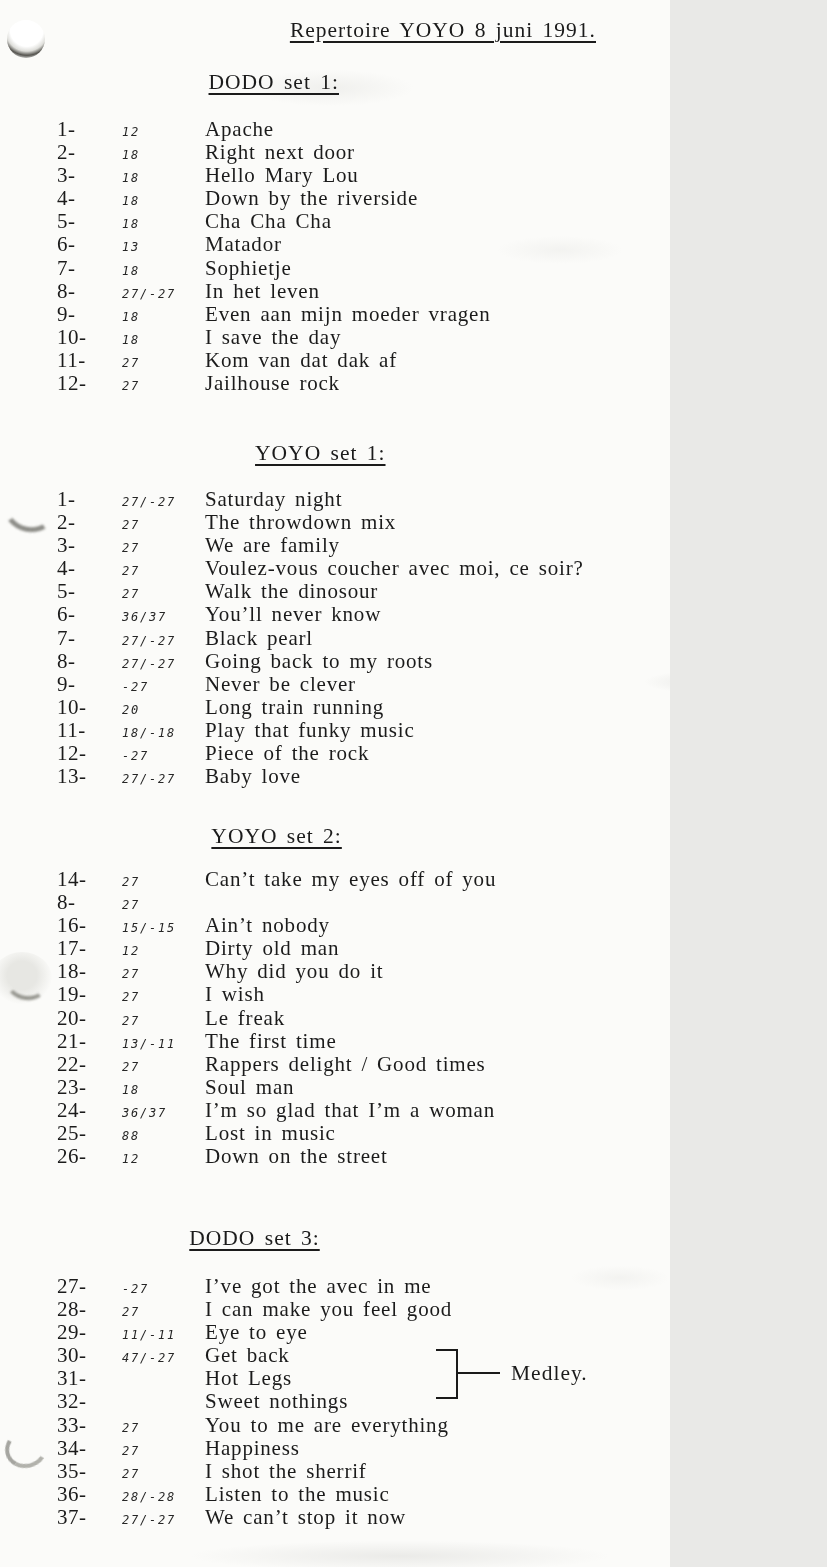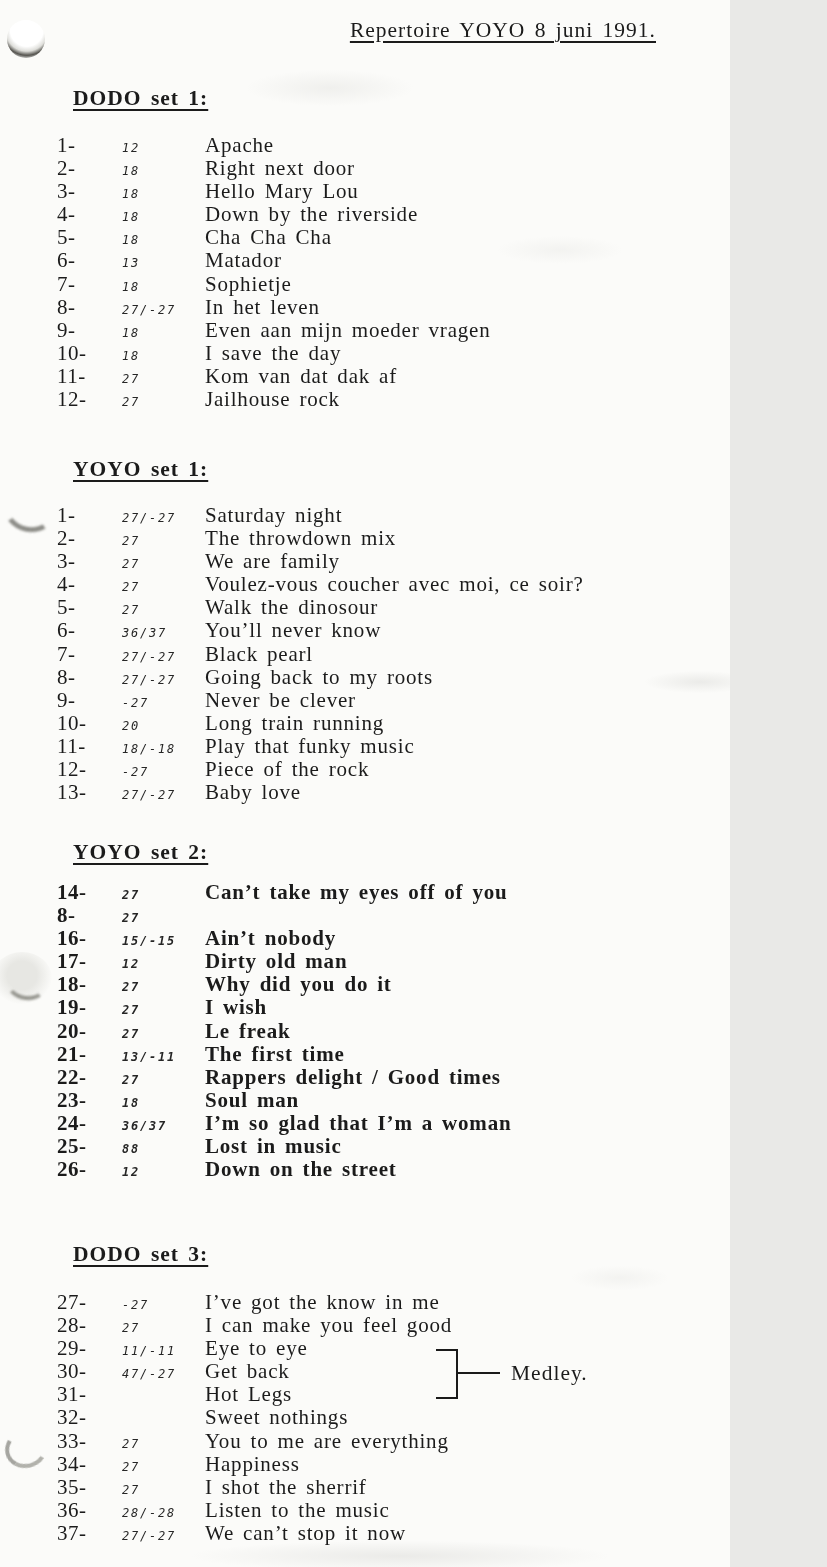"Repertoire YOYO 8 juni 1991." .page { width: 730px -> 670px }
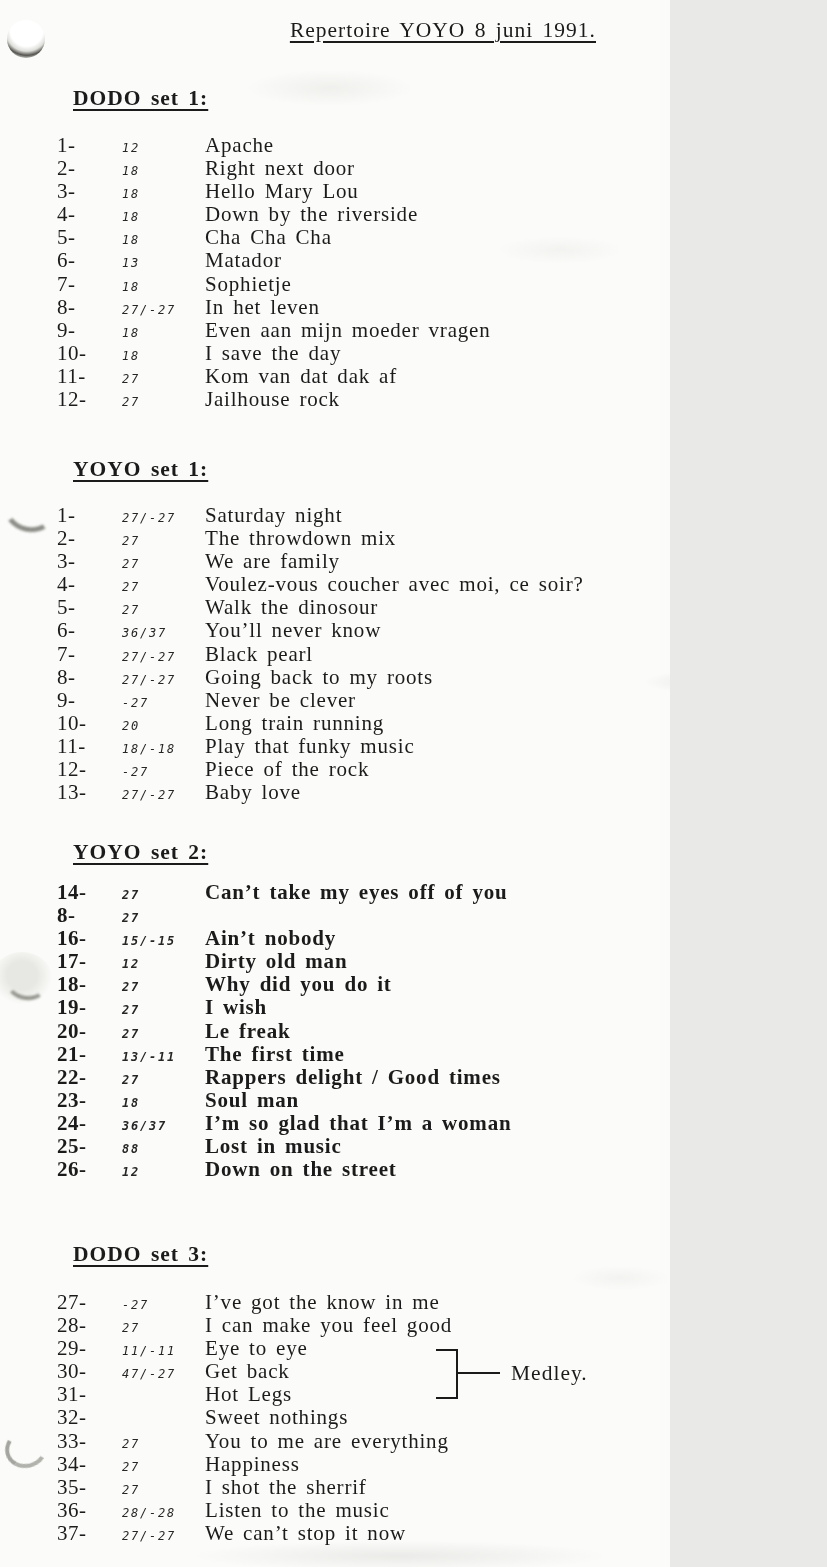"DODO set 1:" .set-heading { font-weight: bold -> normal; margin: 16px -> 0; text-align: none -> center }
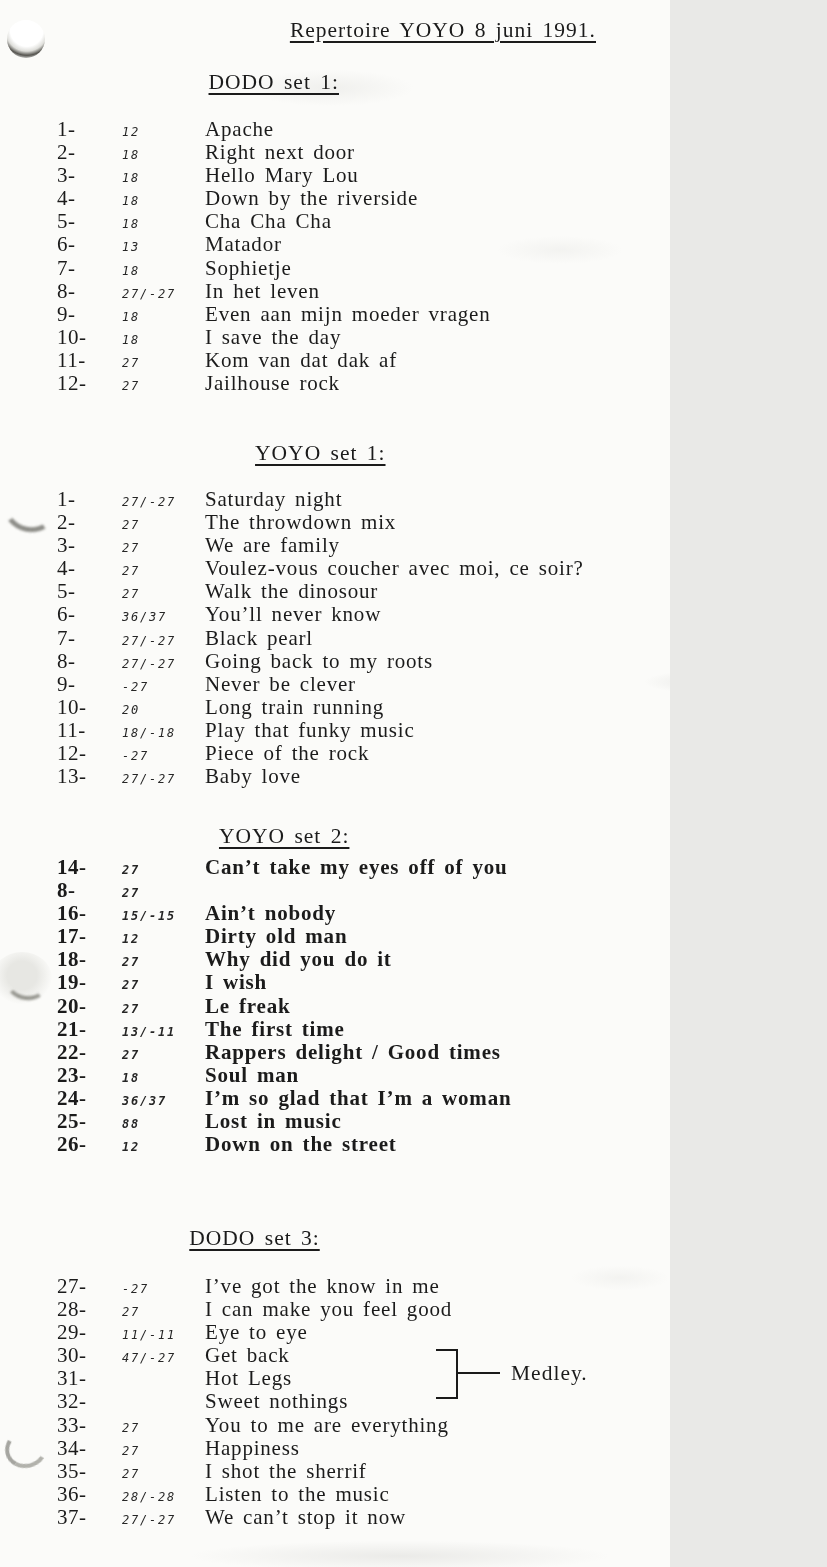"14-" #sections section:nth-child(3) .rows { font-weight: bold -> none; margin-top: 7px -> 19px }
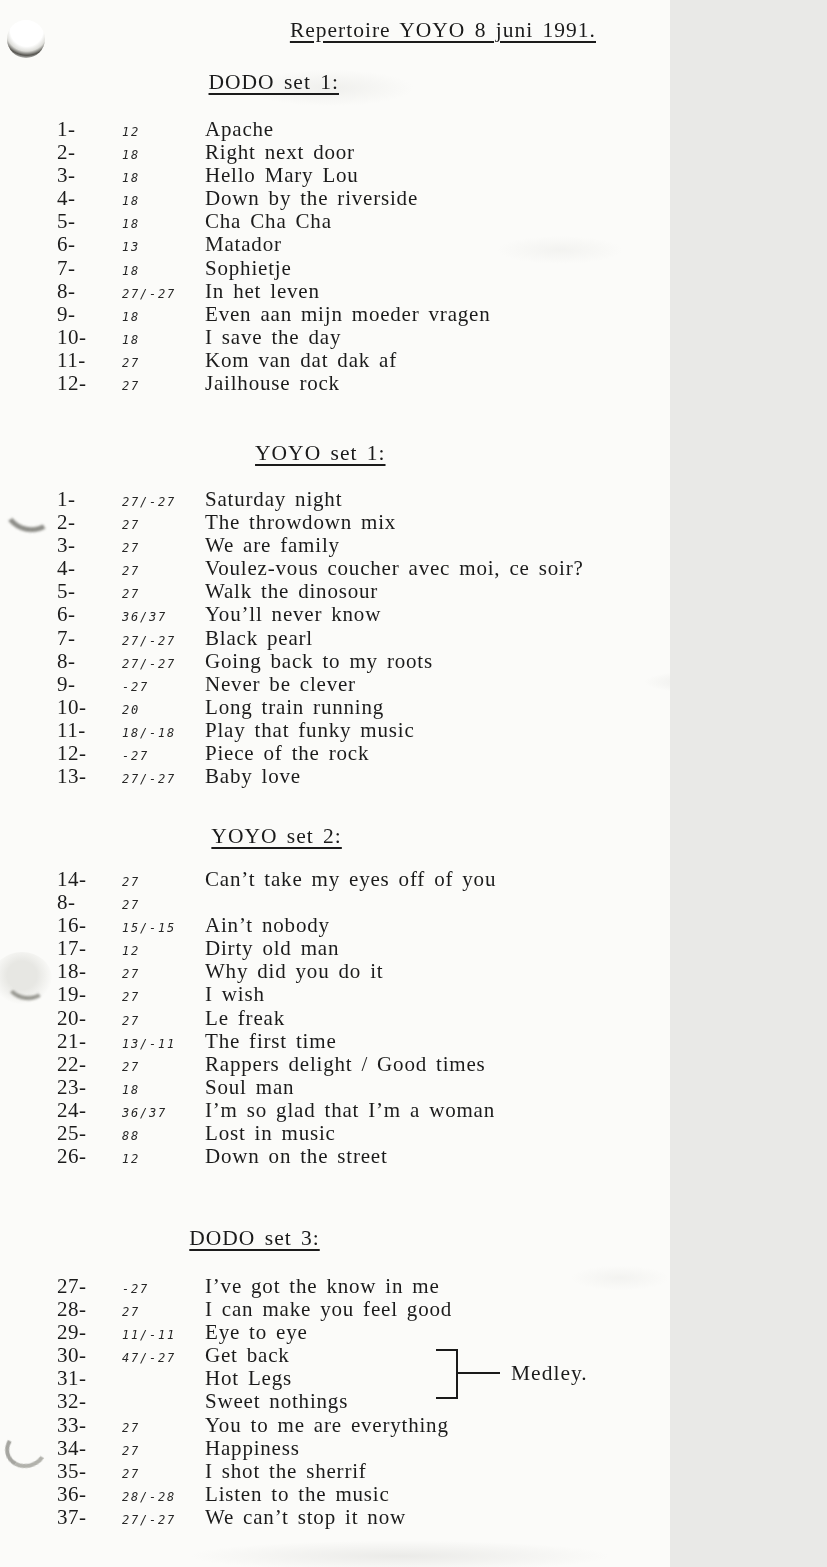"I’ve got the know in" span.title { text: know -> avec }
